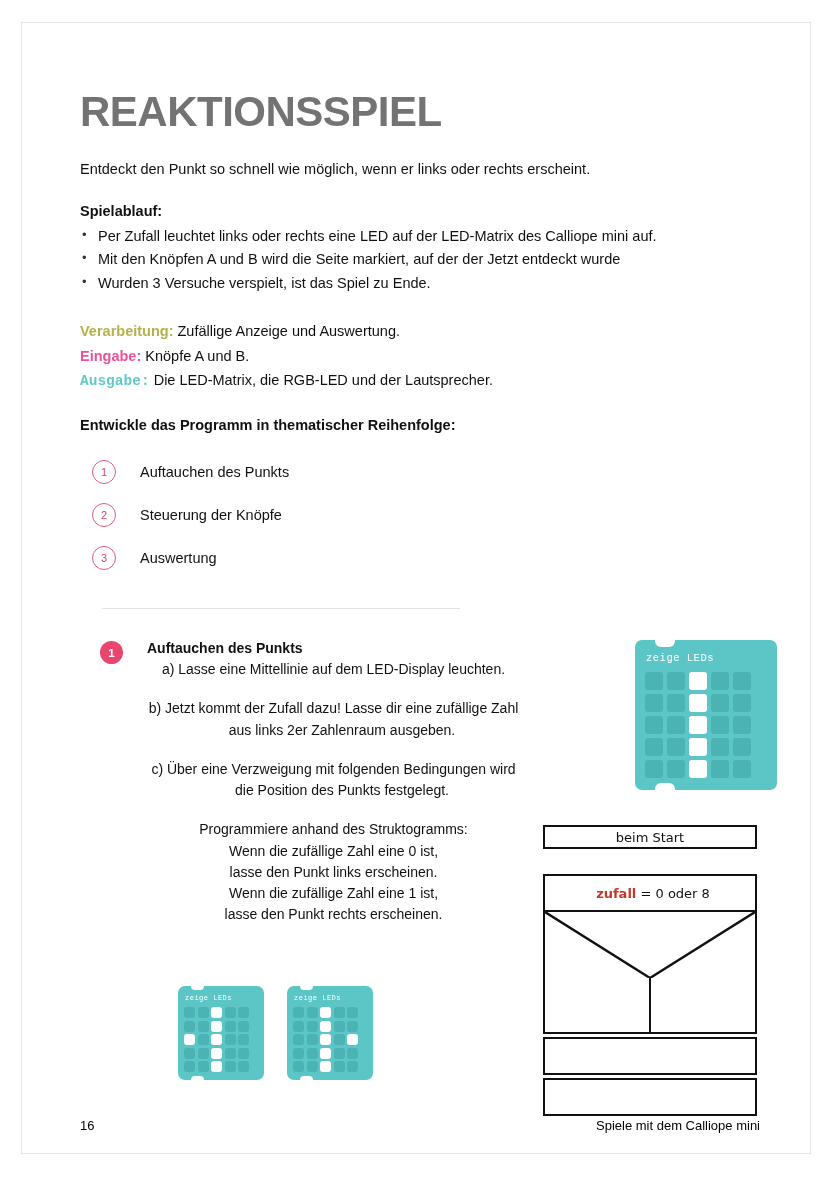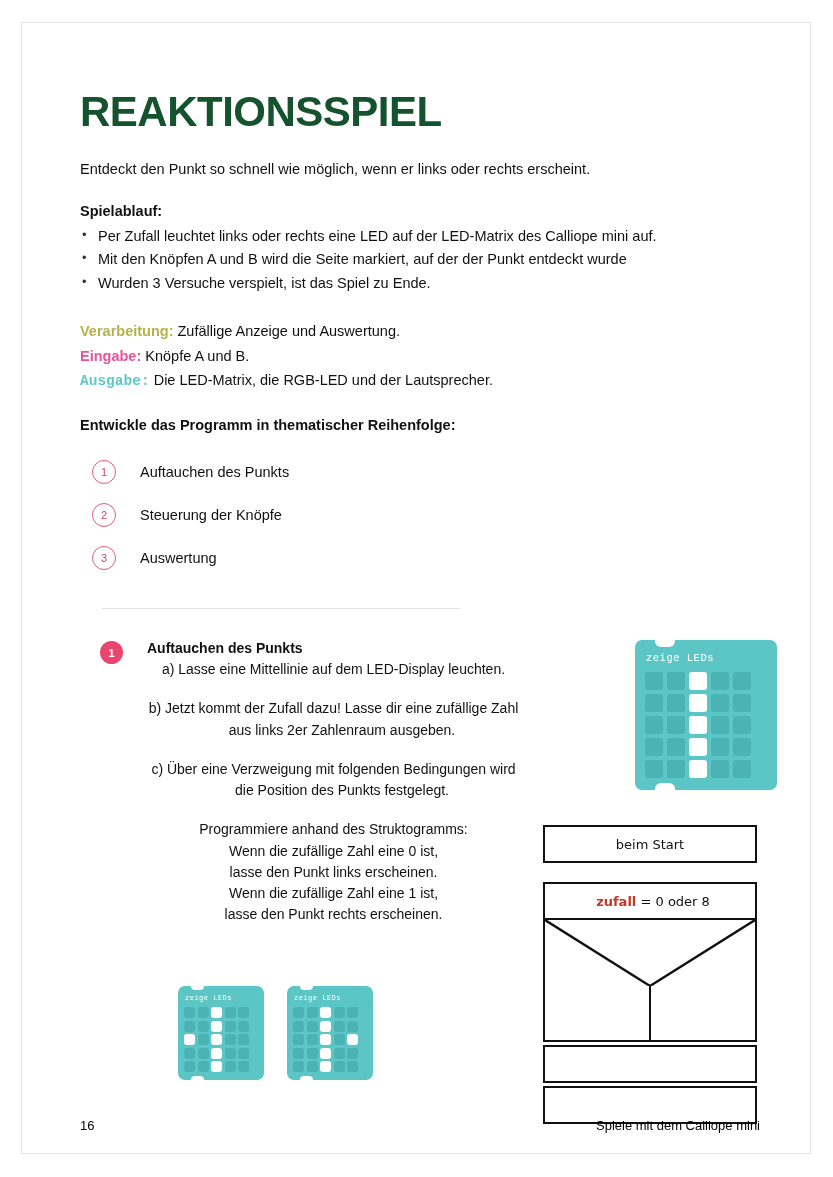"REAKTIONSSPIEL" .doc-title { color: #14532d -> #737373 }
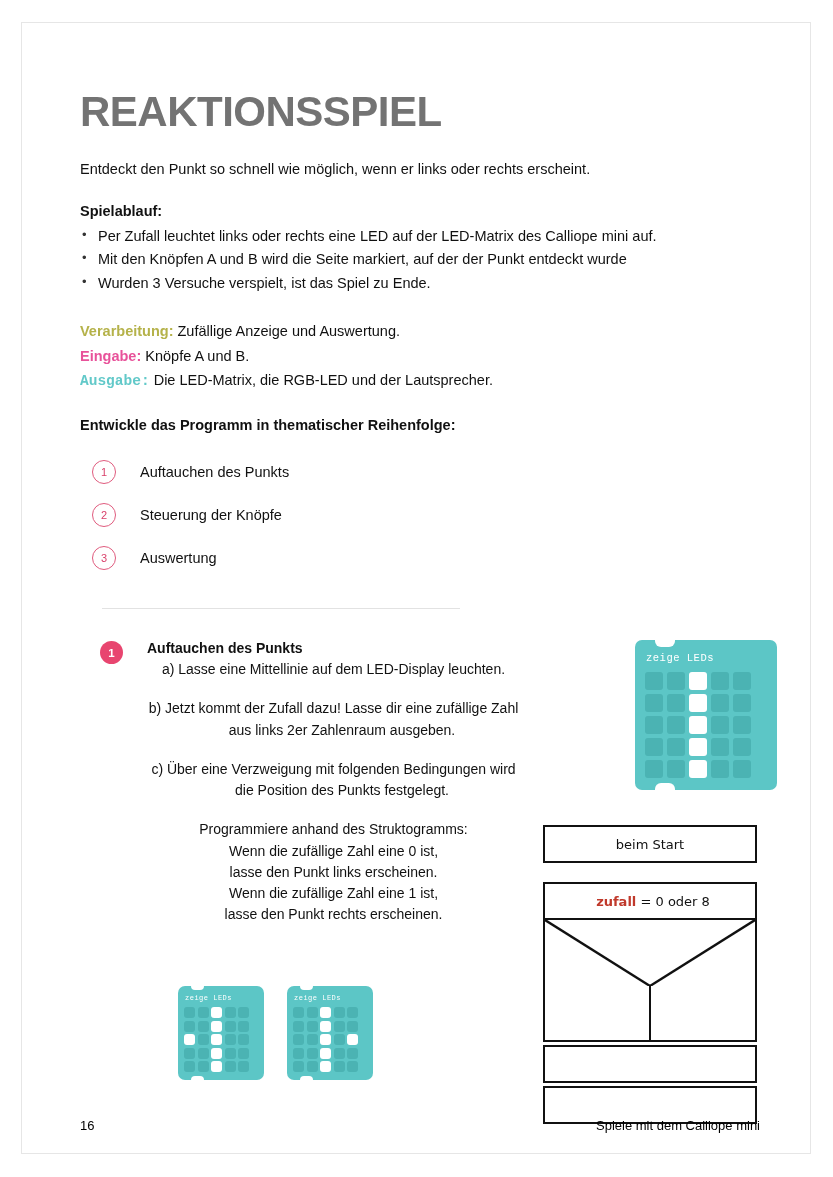"Mit den Knöpfen A und" li { text: Punkt -> Jetzt }
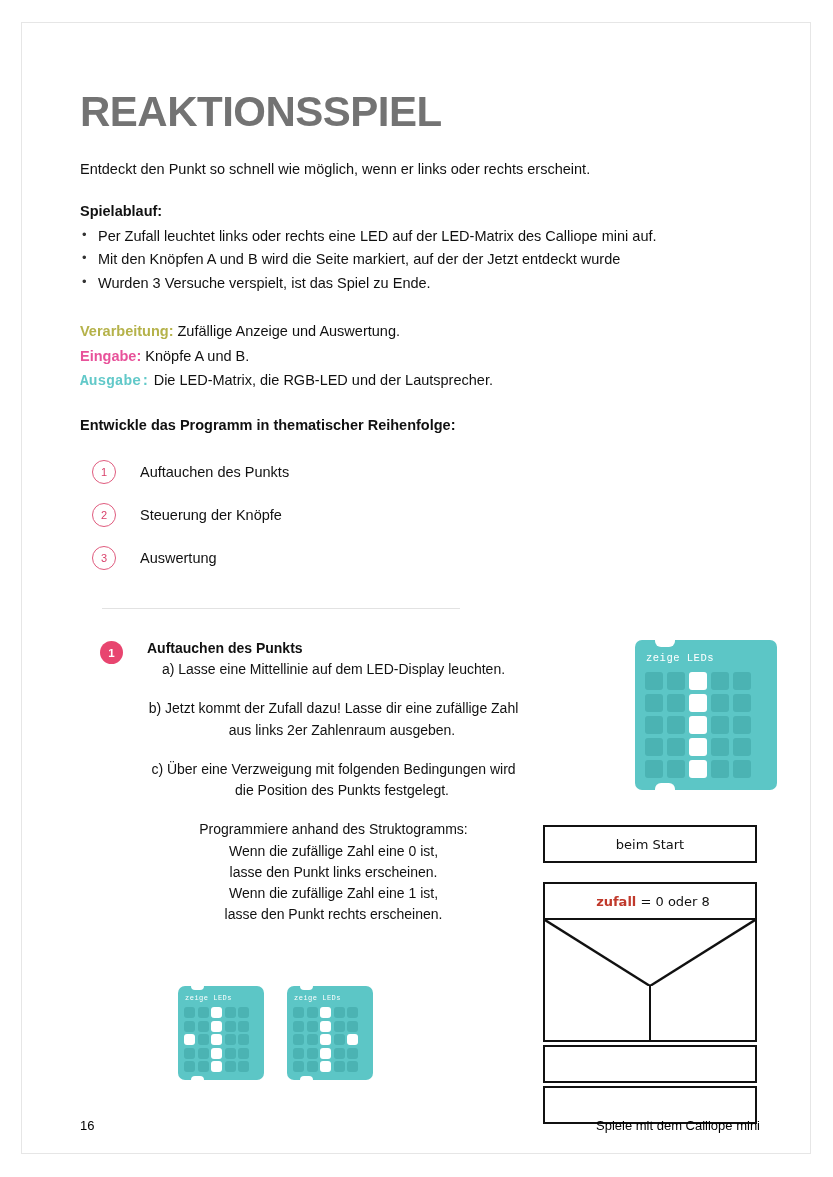"beim Start" .nsd-start { height: 38px -> 24px; margin-bottom: 19px -> 25px }
